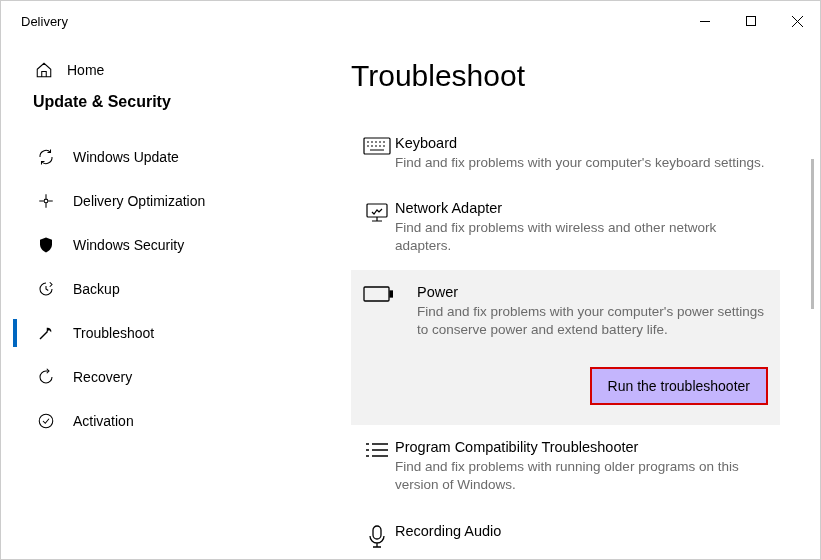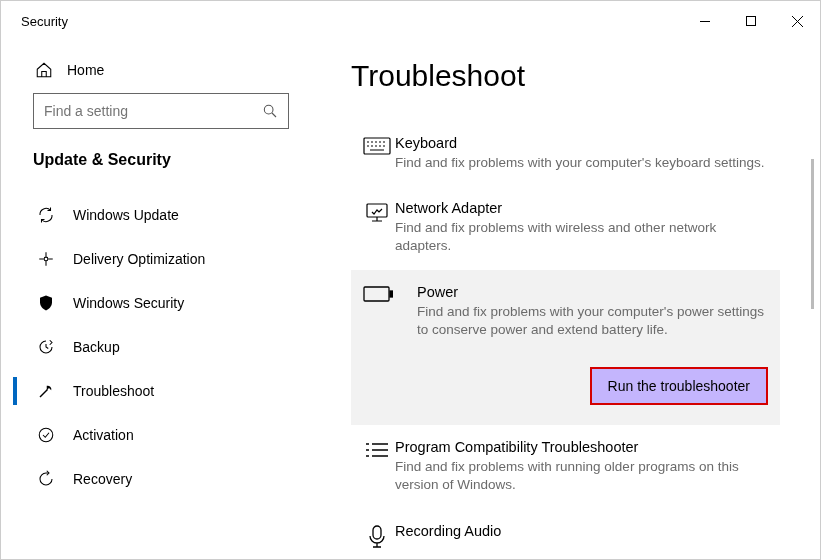"Security" span.title { text: Security -> Delivery }
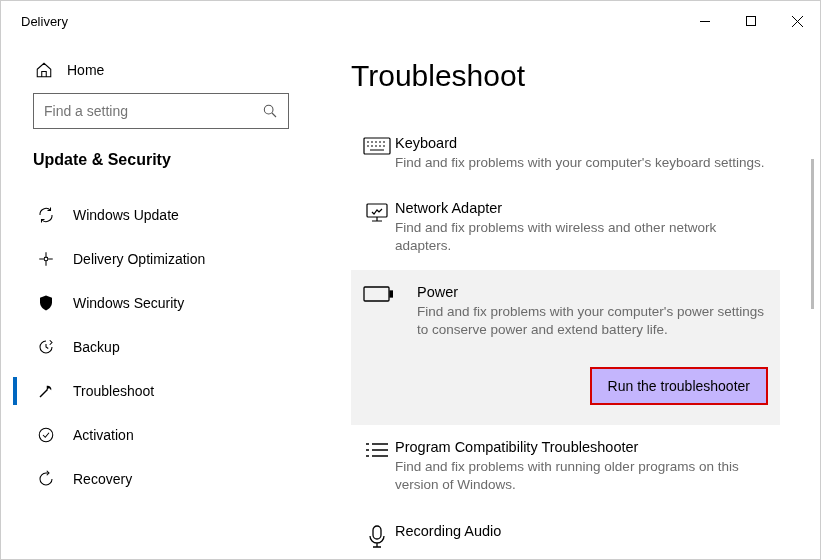"Find a setting" div.search-box { html: <div> <input> <span> <svg> <circle></circle> <path></path> </svg> </span> </div> -> none }
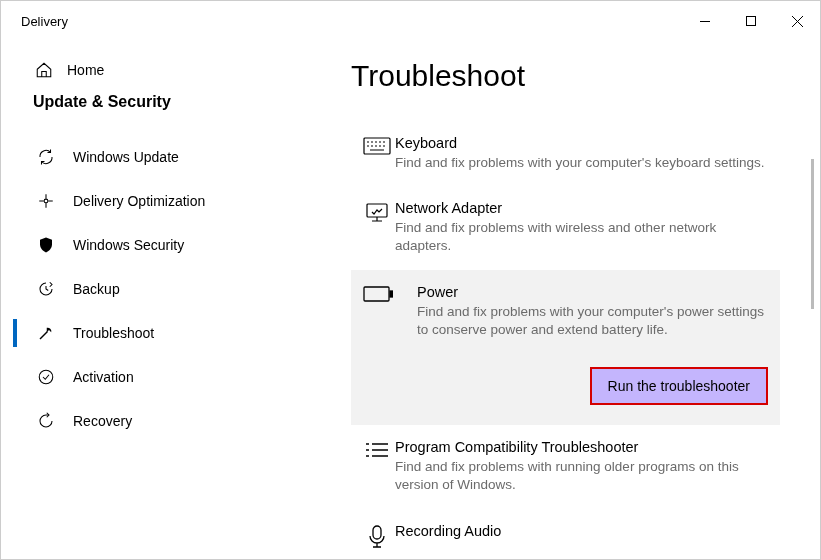"Activation" li.nav-item { order: before "Recovery" -> after "Recovery" }
